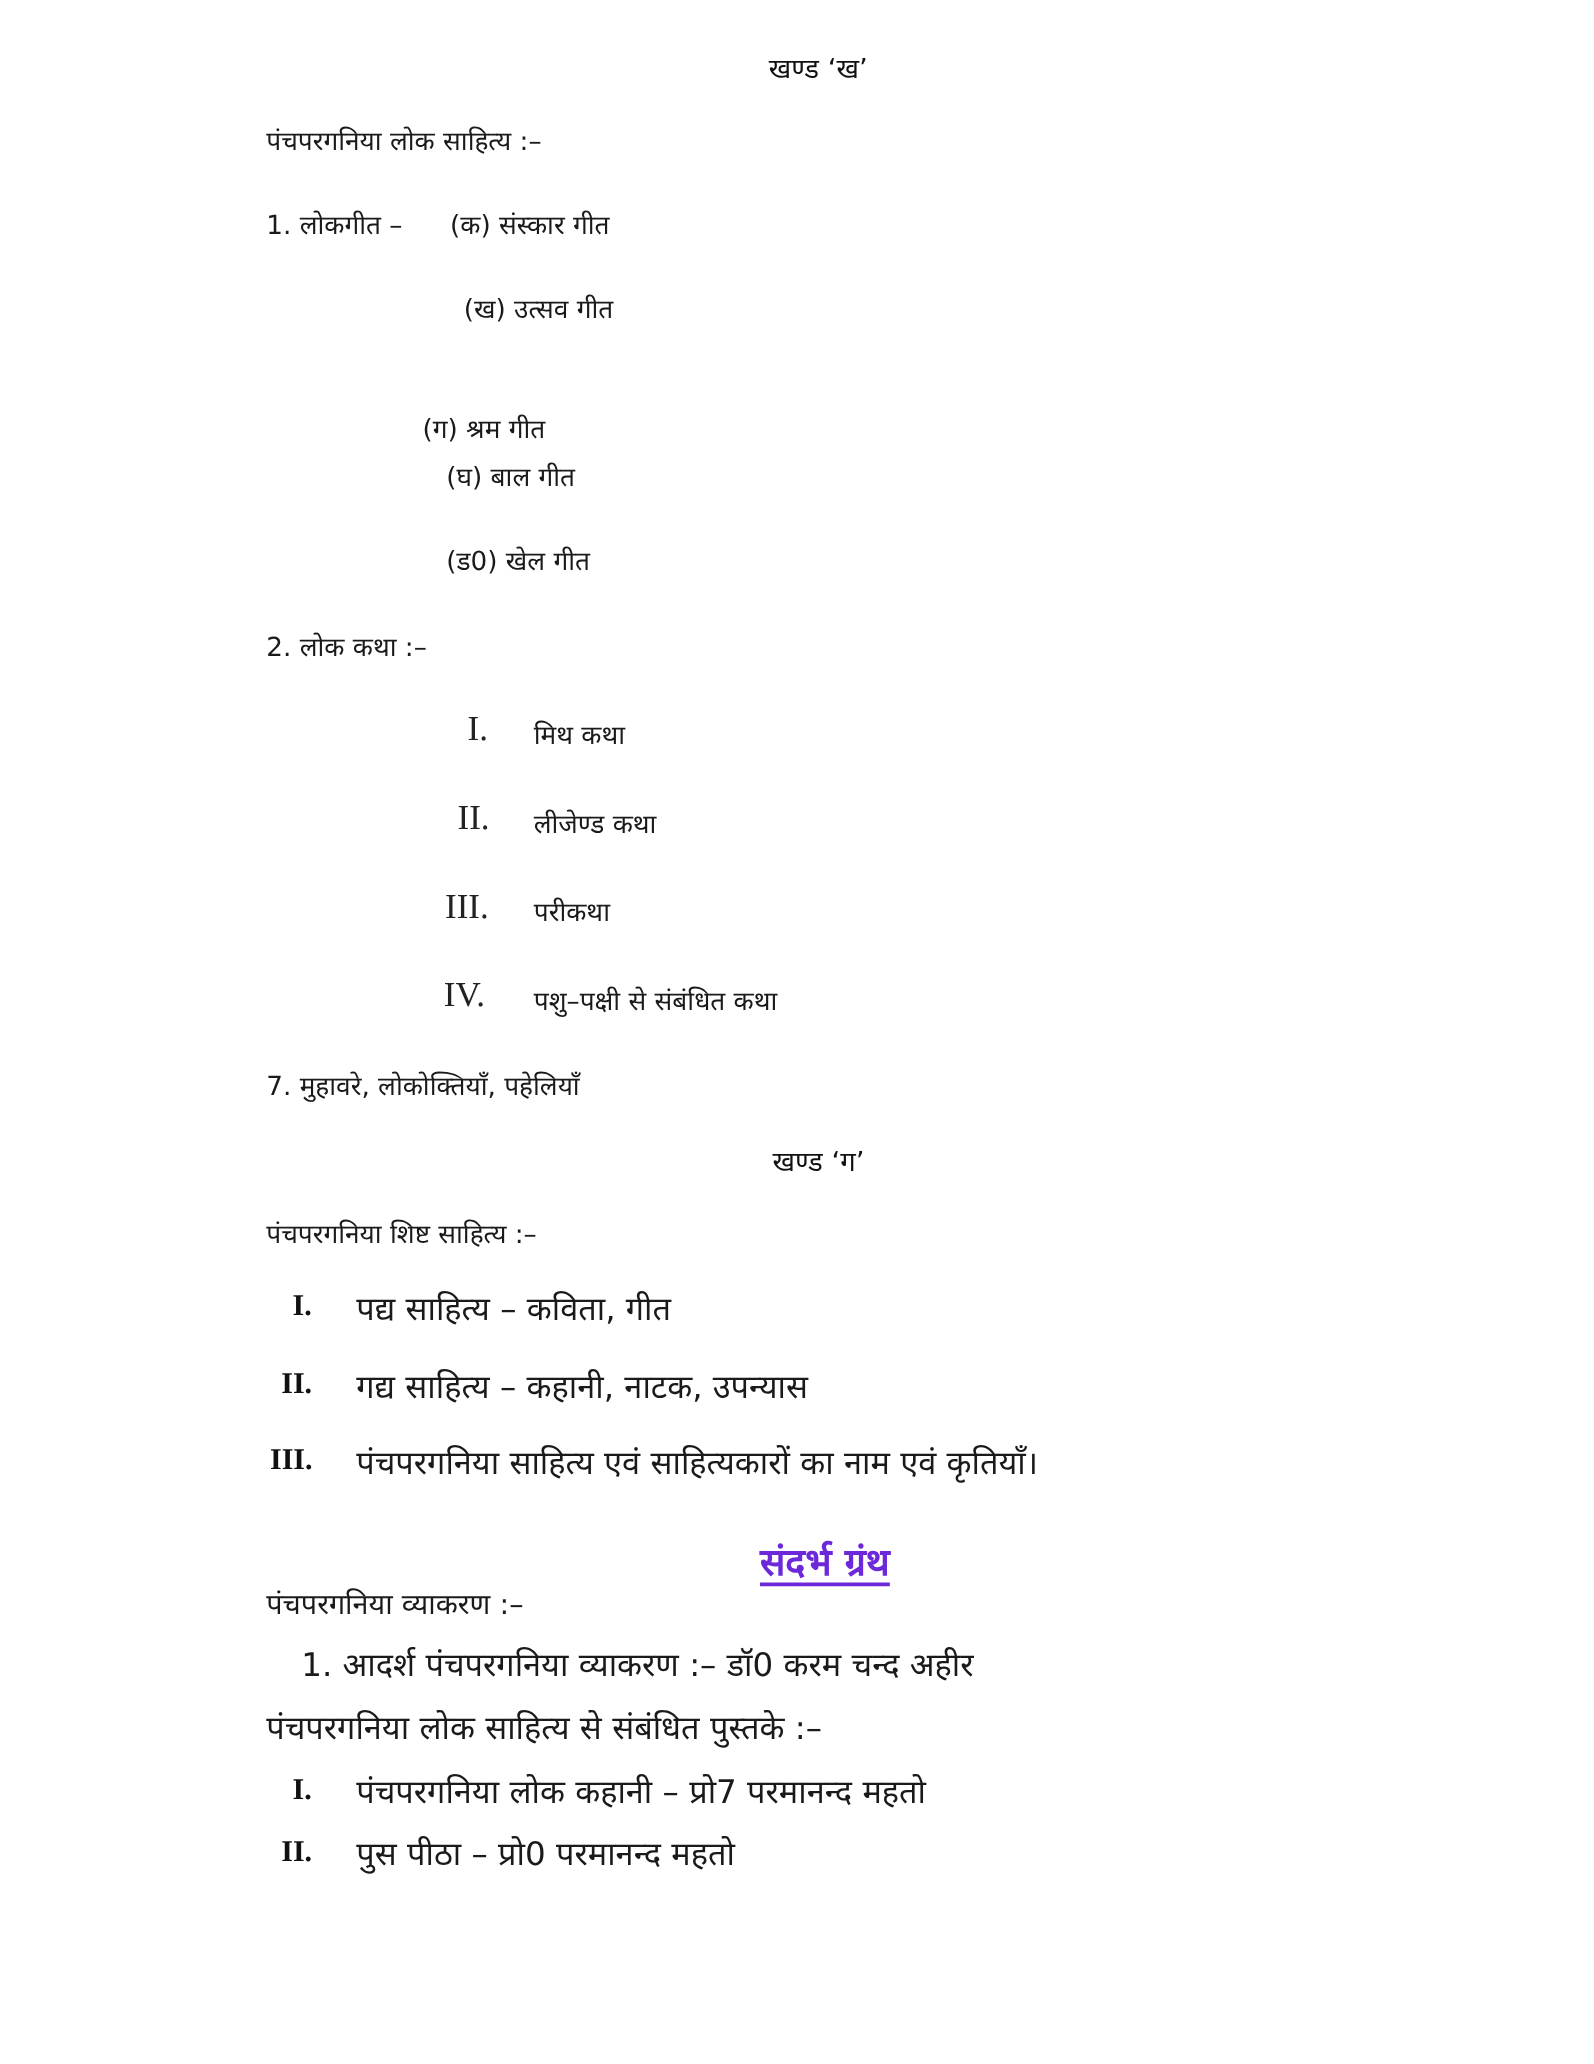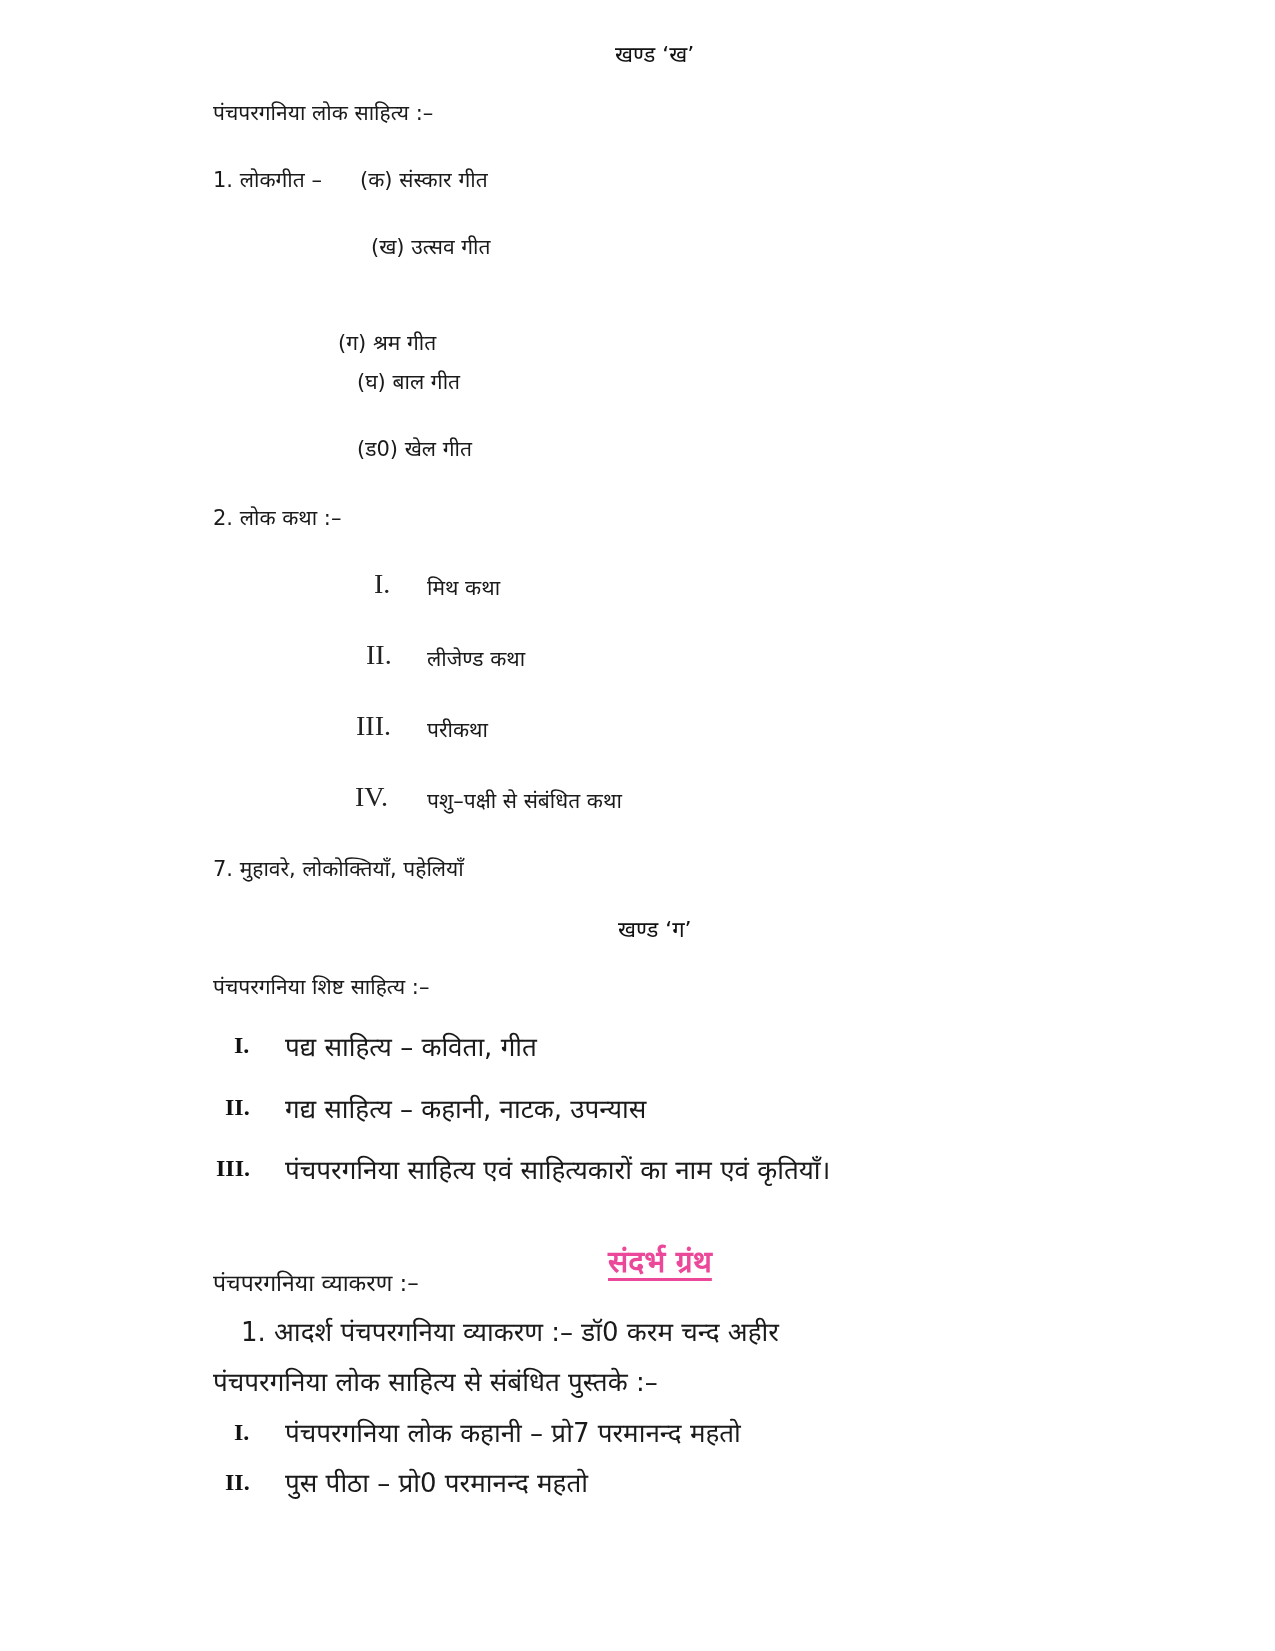"संदर्भ ग्रंथ" .ref-title { color: #ec4899 -> #6d28d9; margin-top: 12px -> none }
